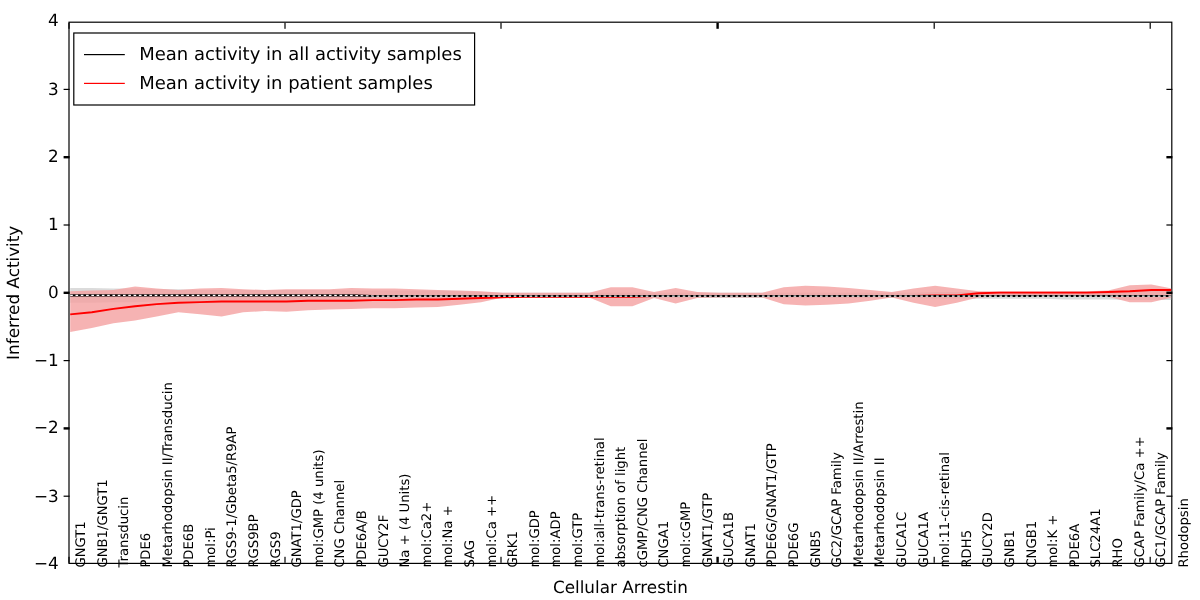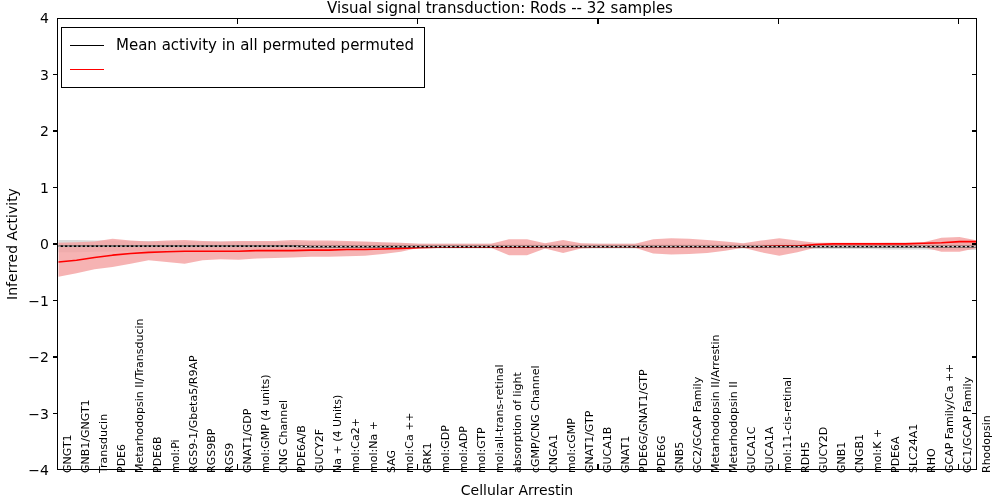"Visual signal transduction: Rods --" div { html: <div>Visual signal transduction: Rods -- 32 samples</div> -> none }
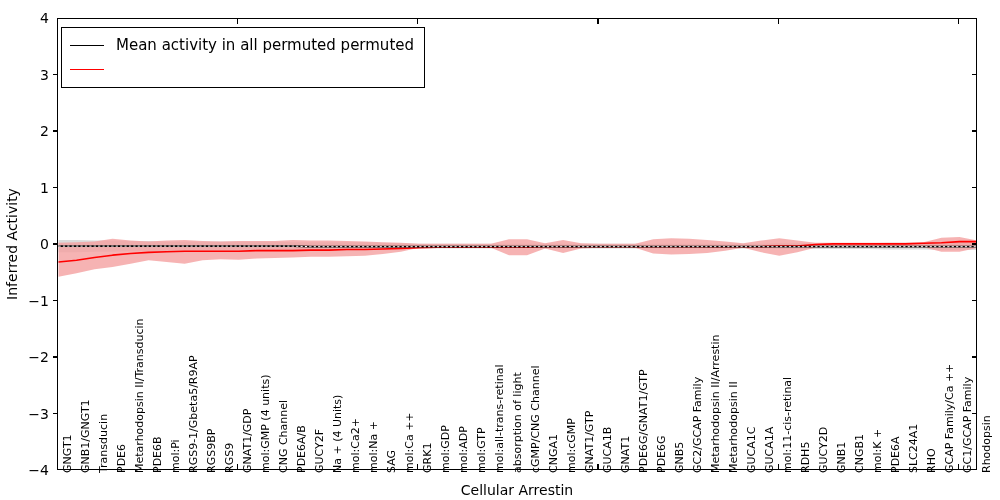"Mean activity in all permuted" span.leg-txt { text: permuted permuted -> activity samples }
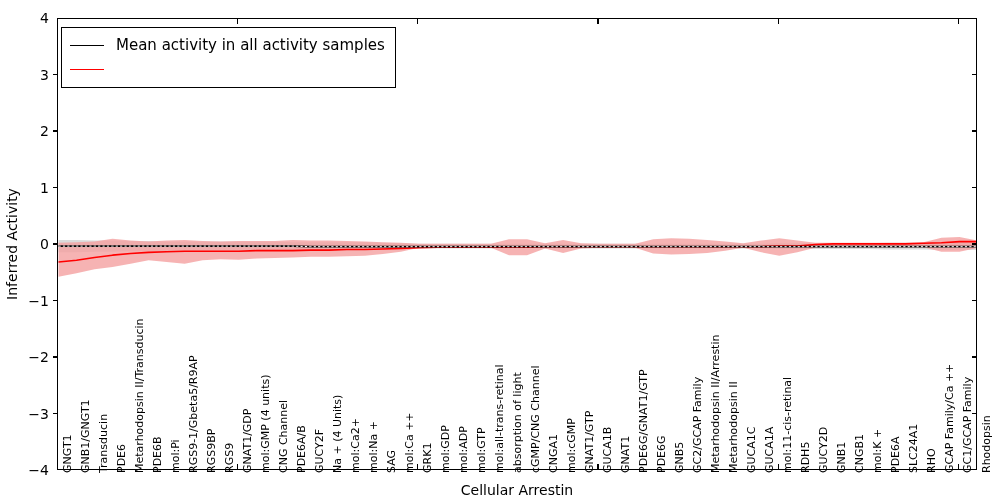"Mean activity in patient samples" span.leg-txt { html: none -> <span>Mean activity in patient samples</span> }
